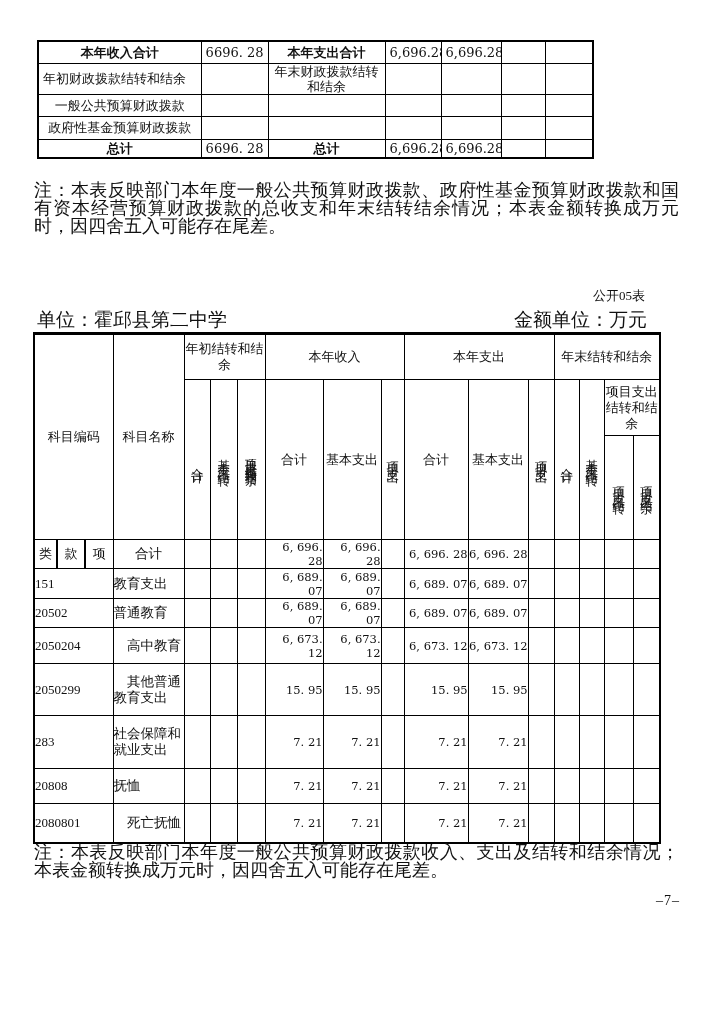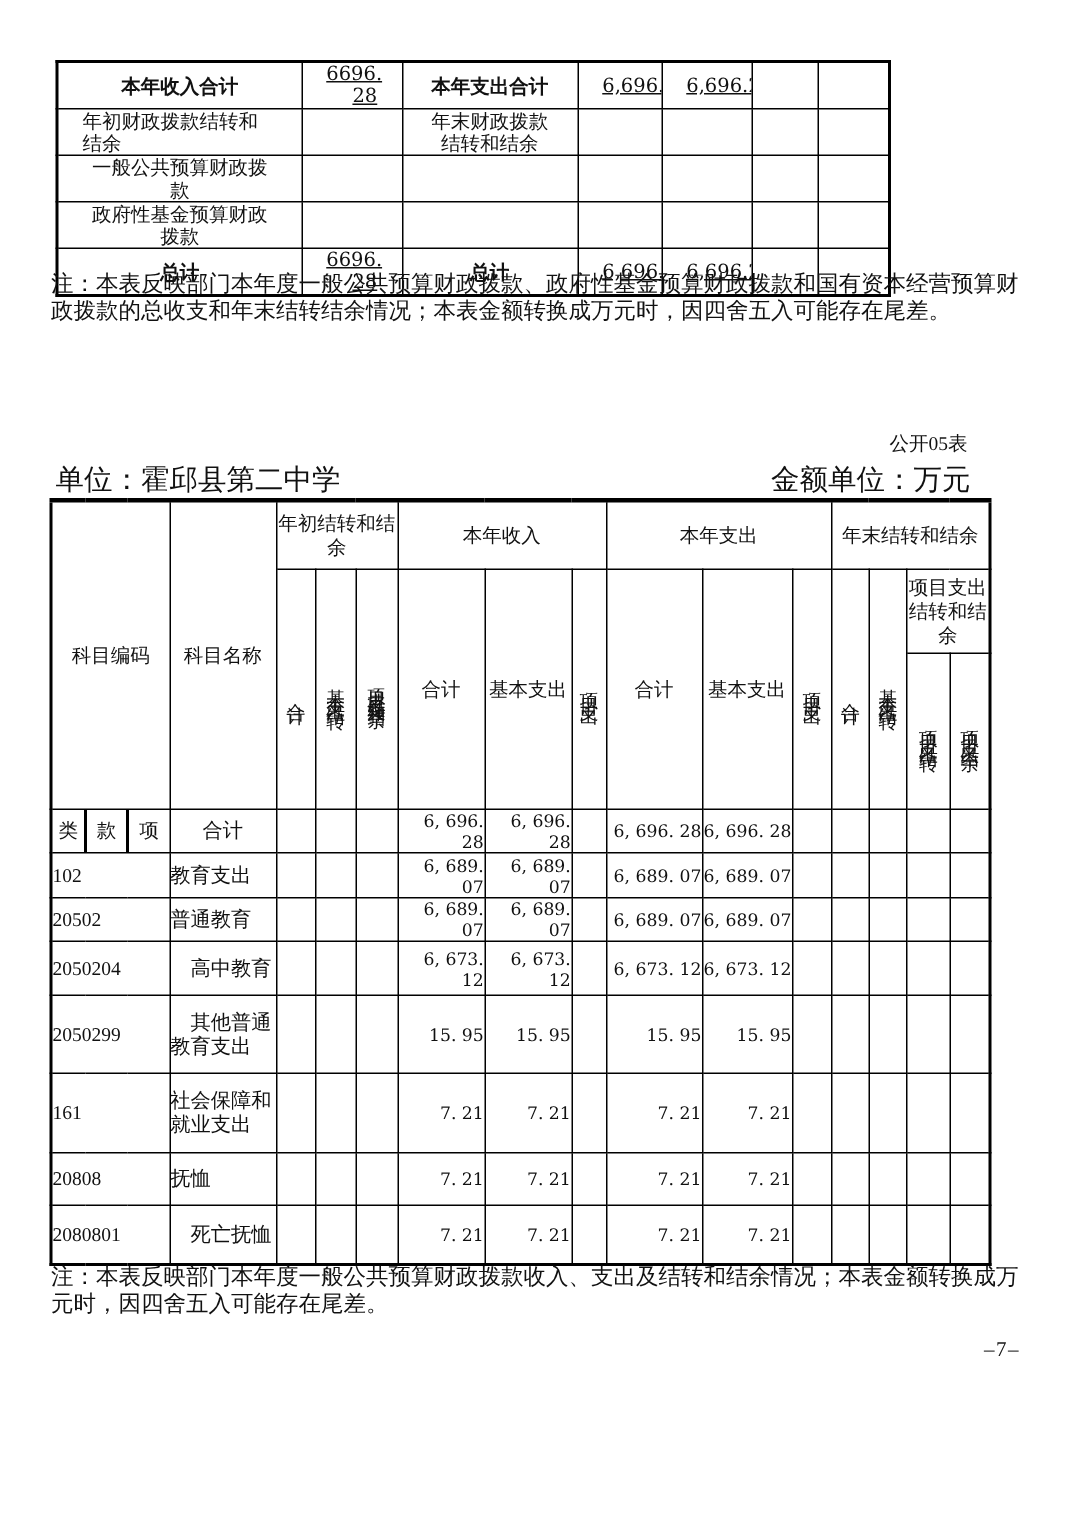"本年收入合计" .top-table td { padding: 0 16px -> 0 4px }
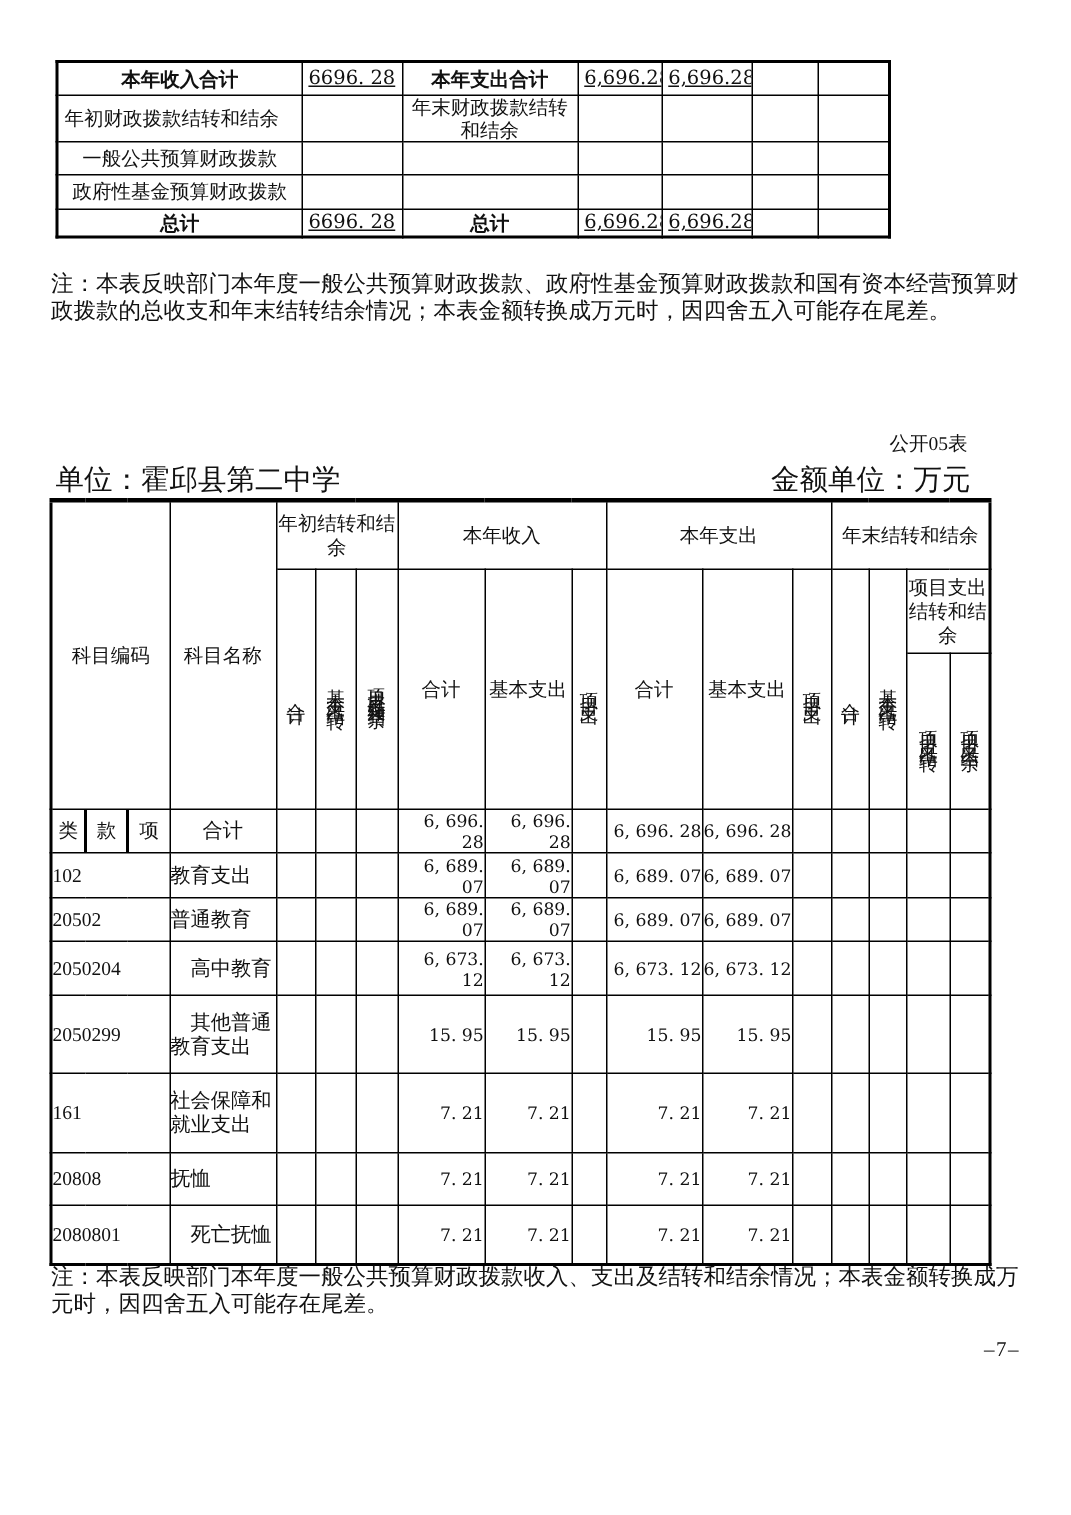"6696. 28" .num2 { text-decoration: underline -> none }
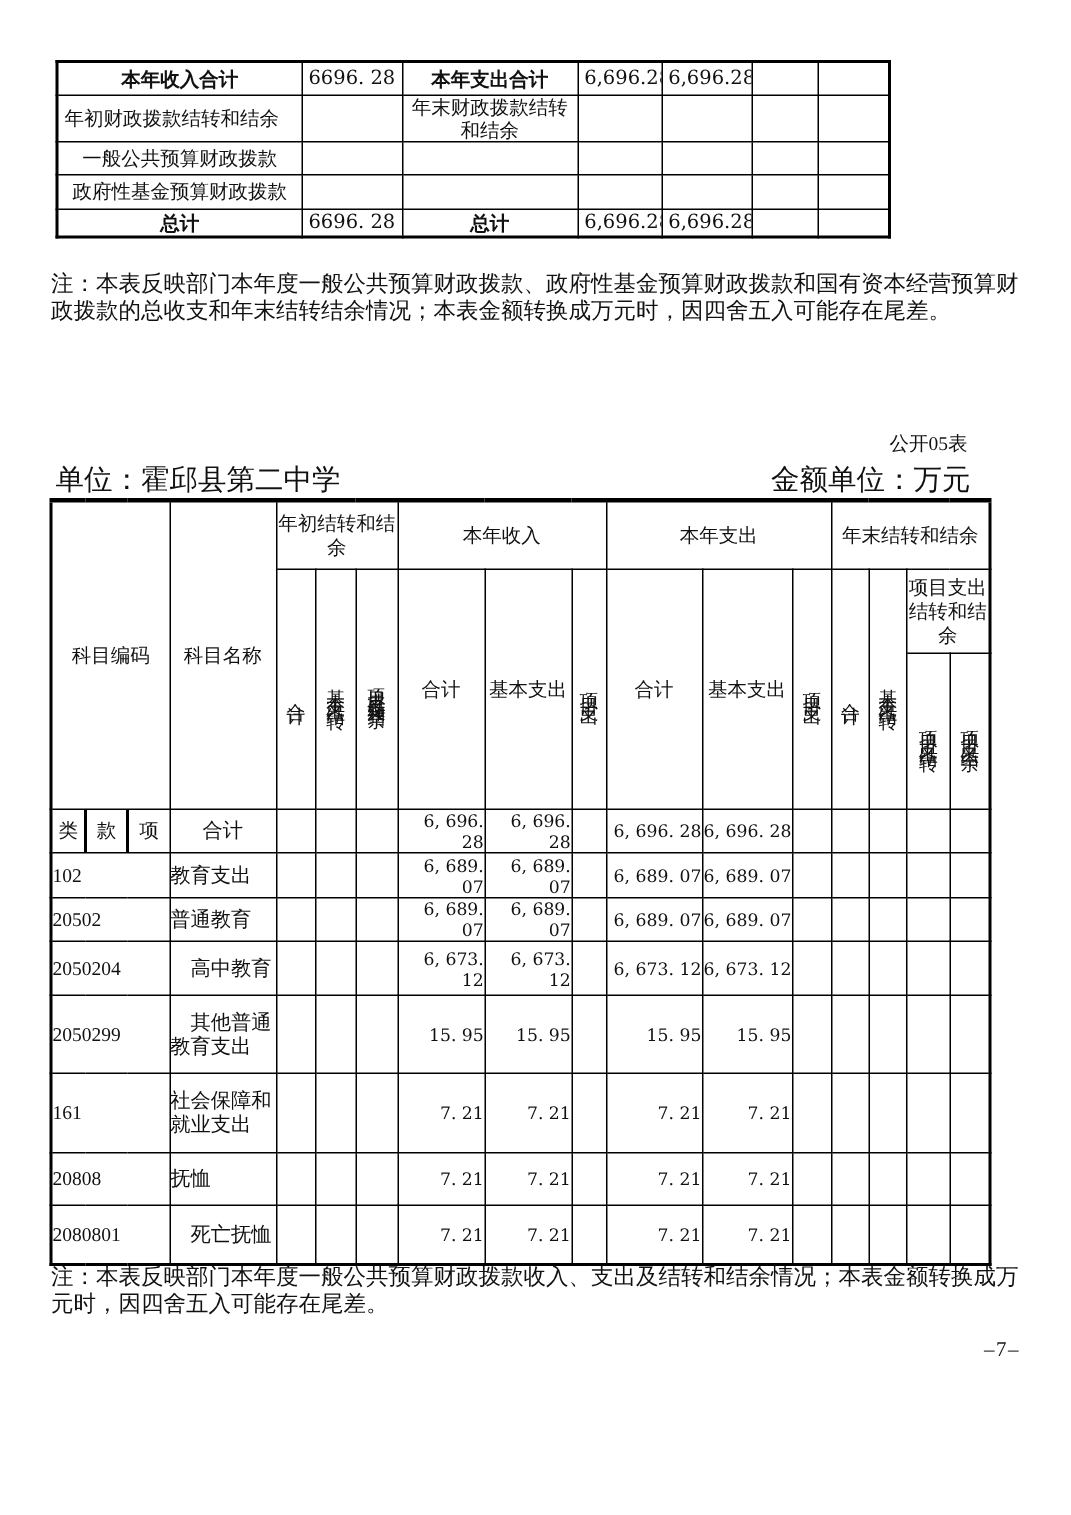"注：本表反映部门本年度一般公共预算财政拨款、政府性基金预算财政拨款和国有资本经营" .note { font-size: 15px -> 18px }
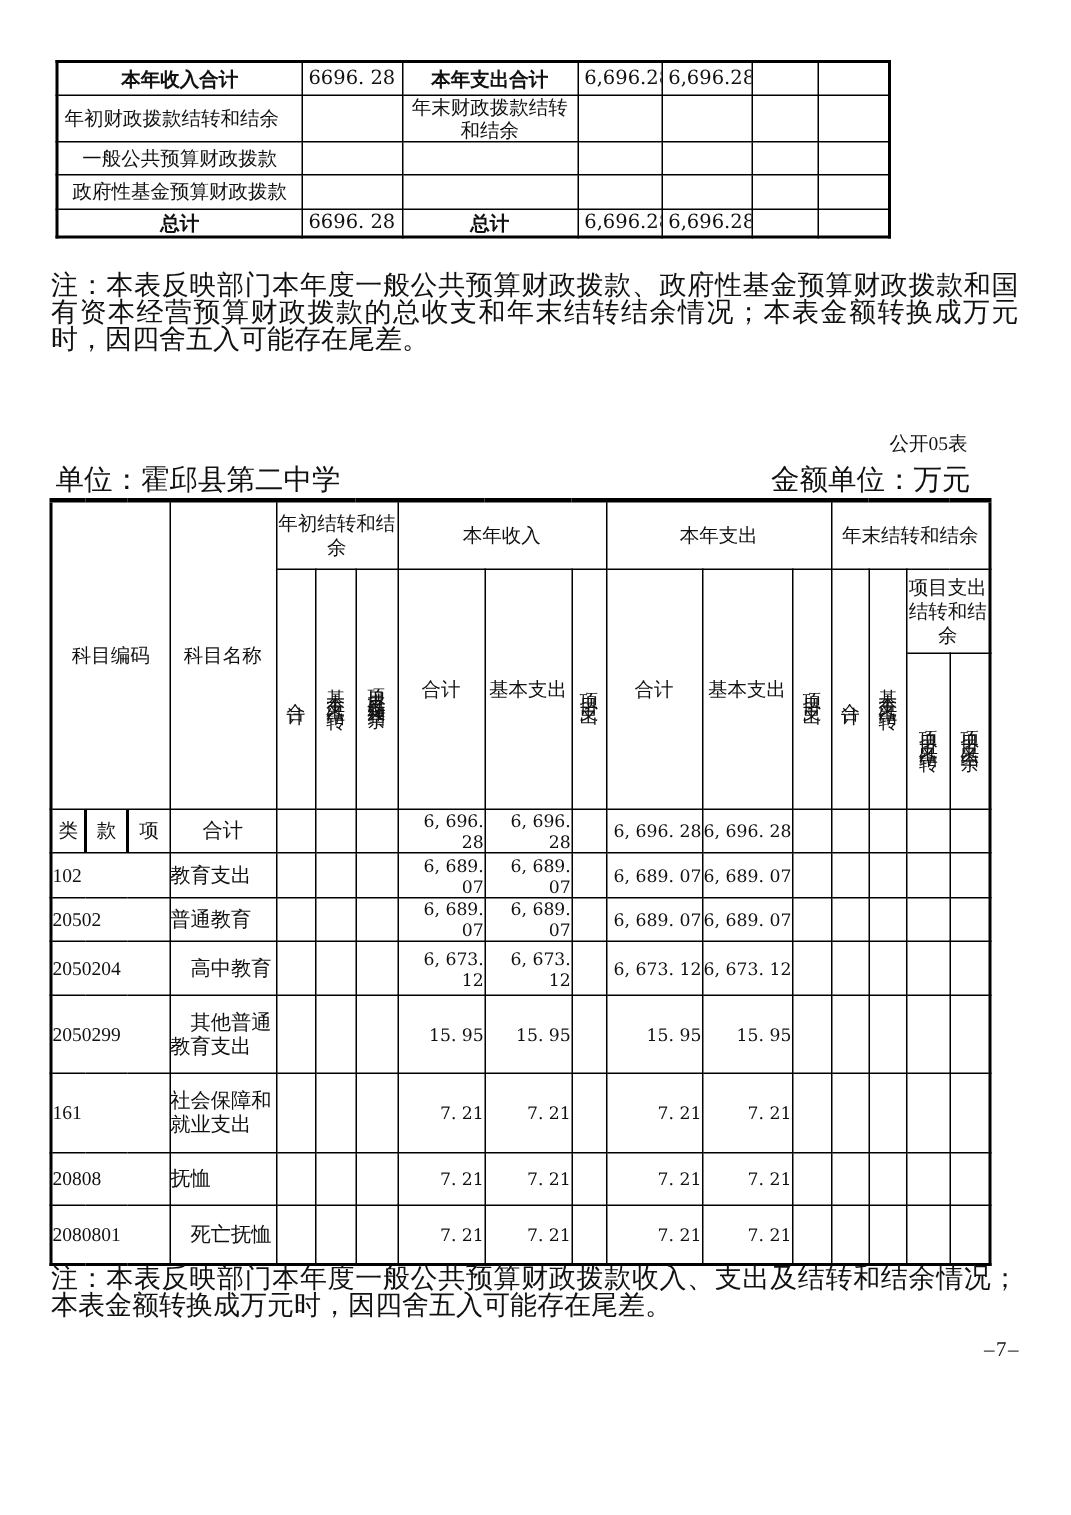"102" td.code { text: 102 -> 151 }
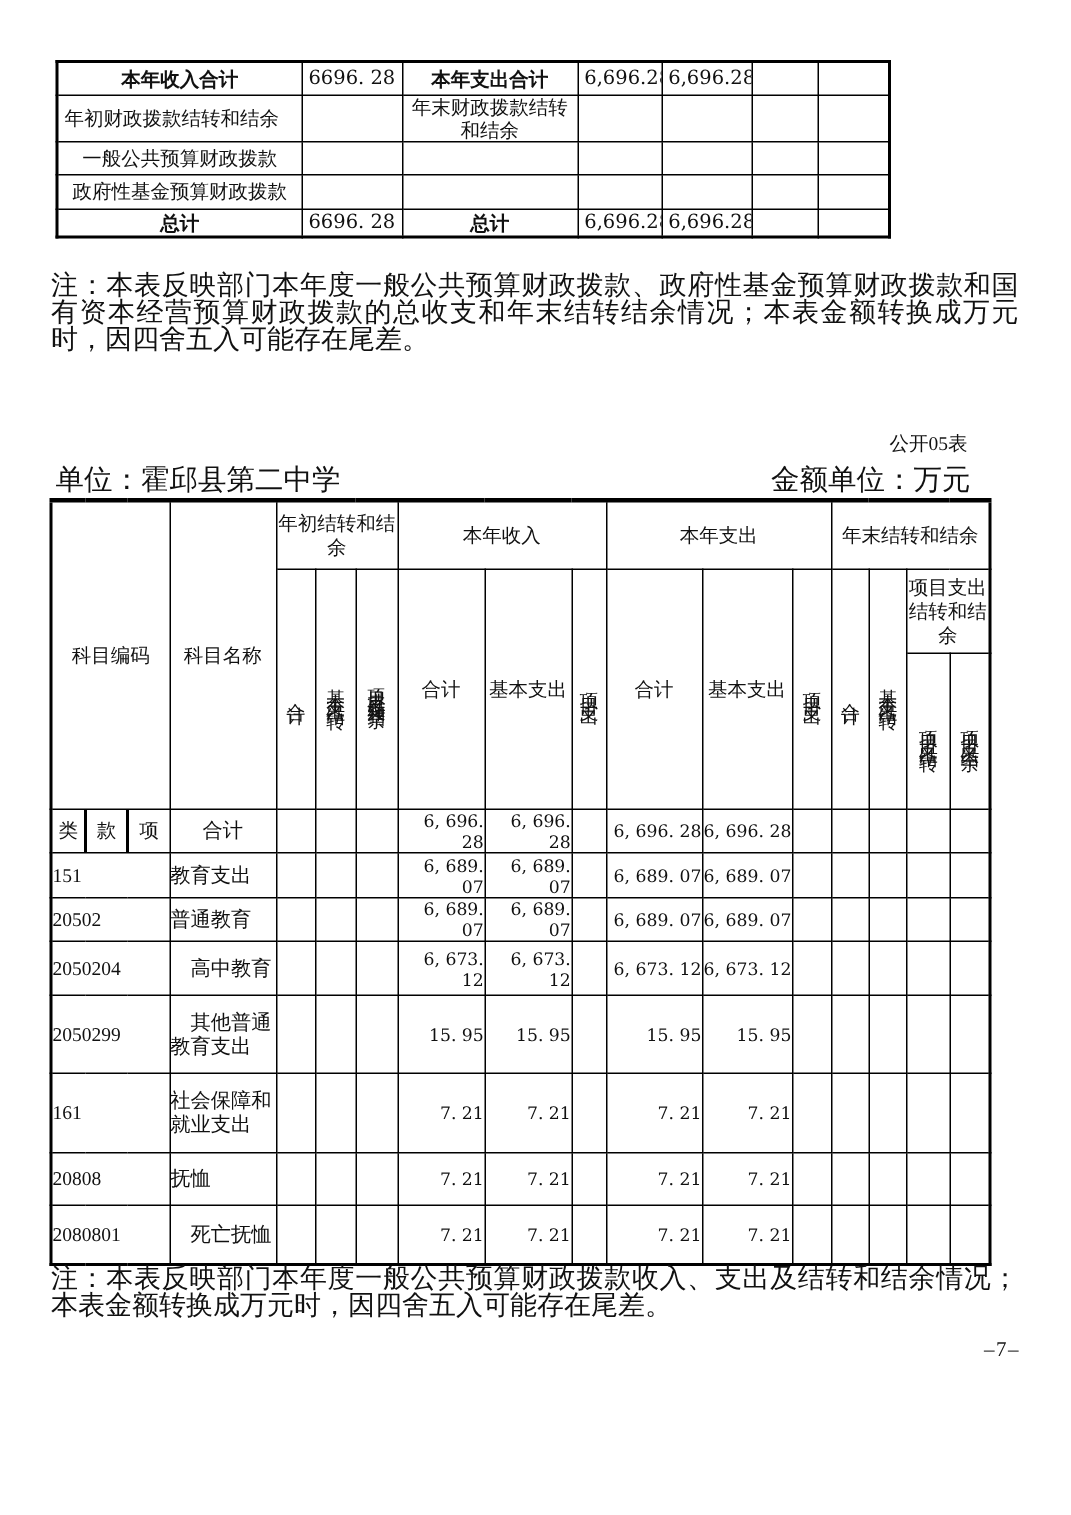"161" td.code { text: 161 -> 283 }
